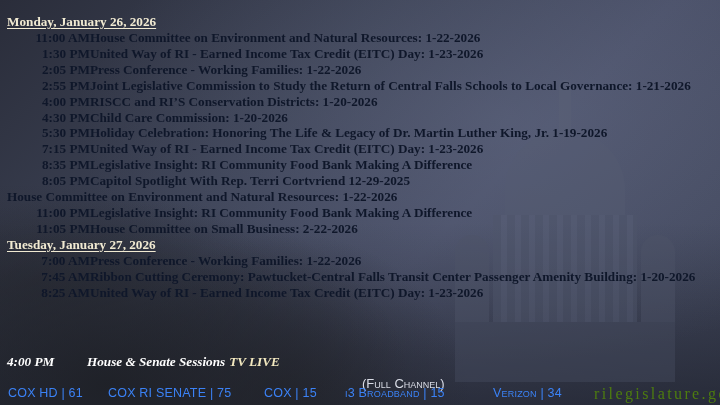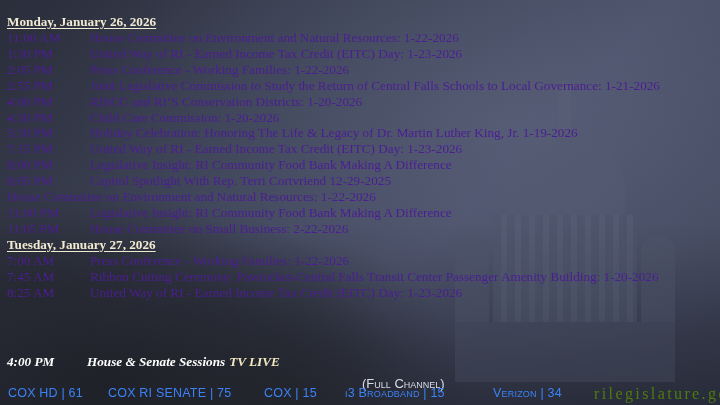"11:00 AM" .row { color: #4c1d95 -> #0f172a; font-weight: normal -> bold; text-align: none -> right }
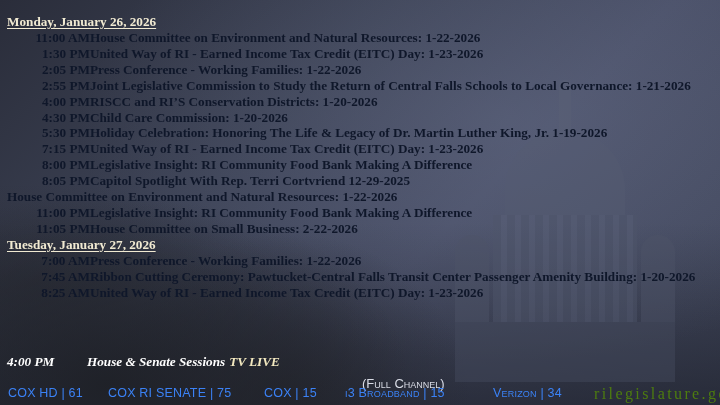"8:00 PM" span.time { text: 8:00 -> 8:35 }
